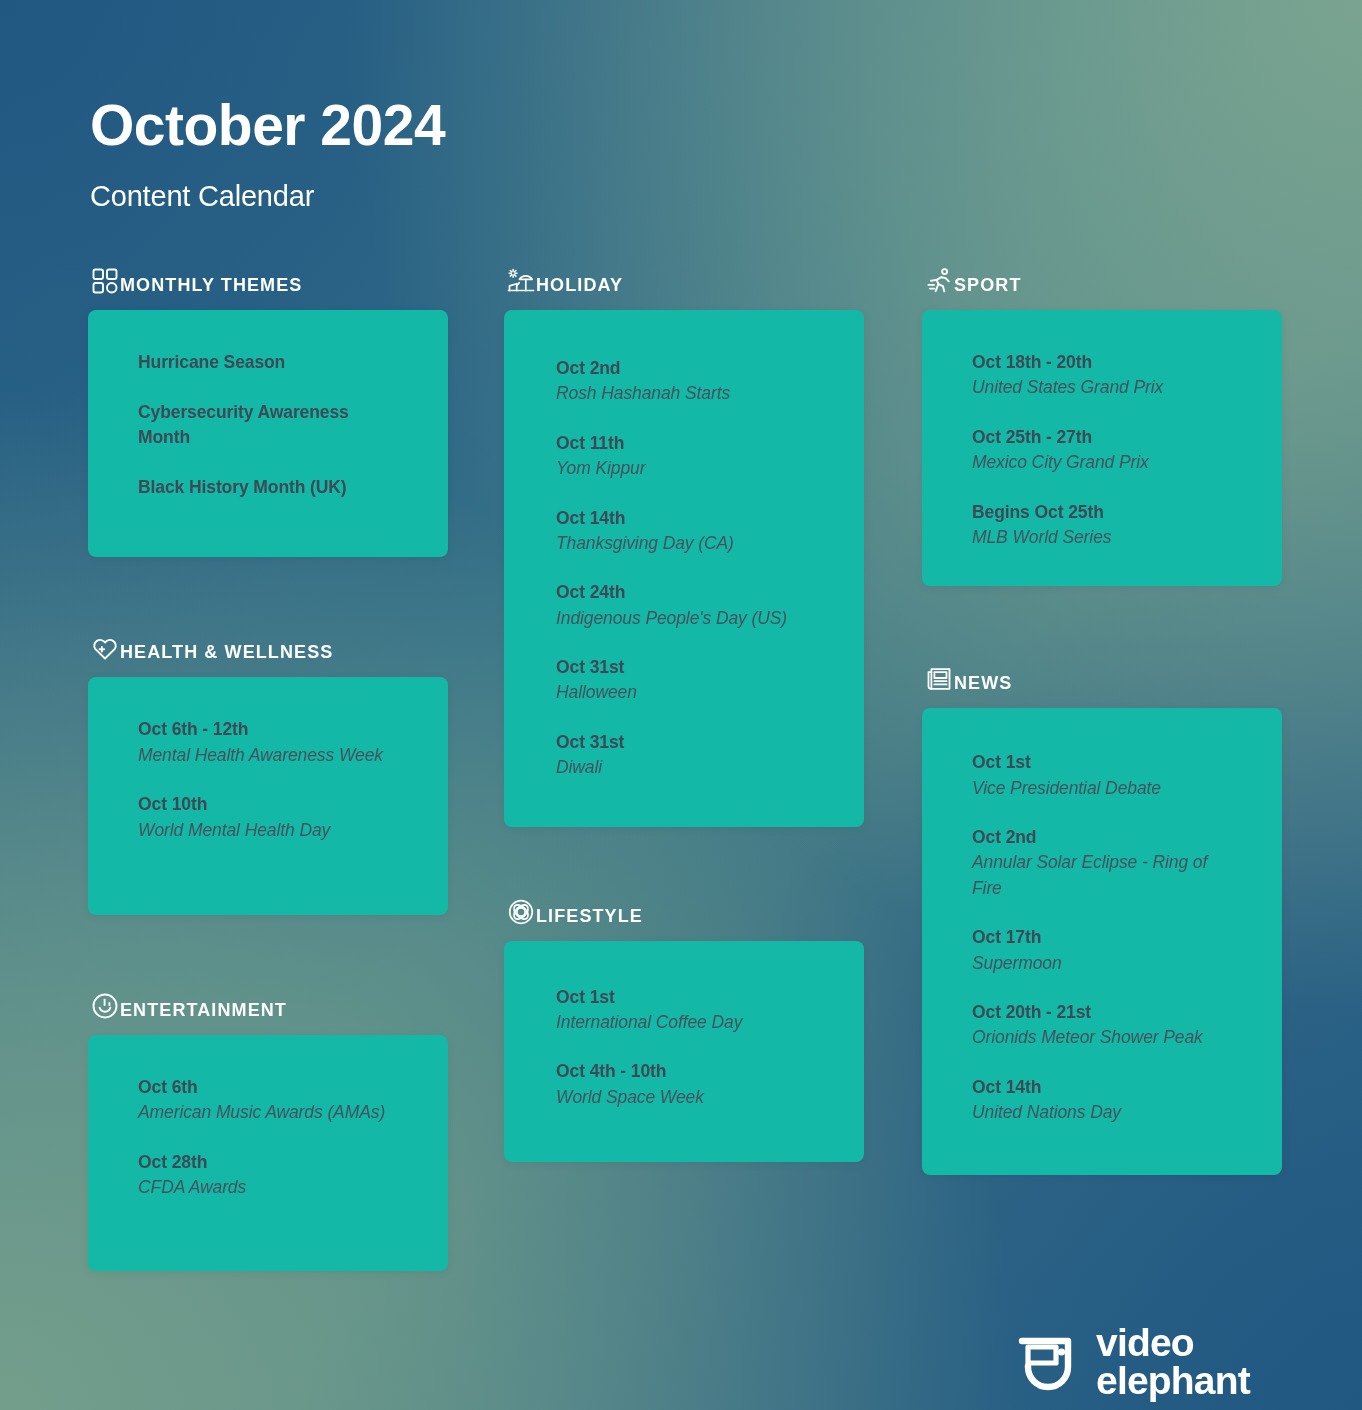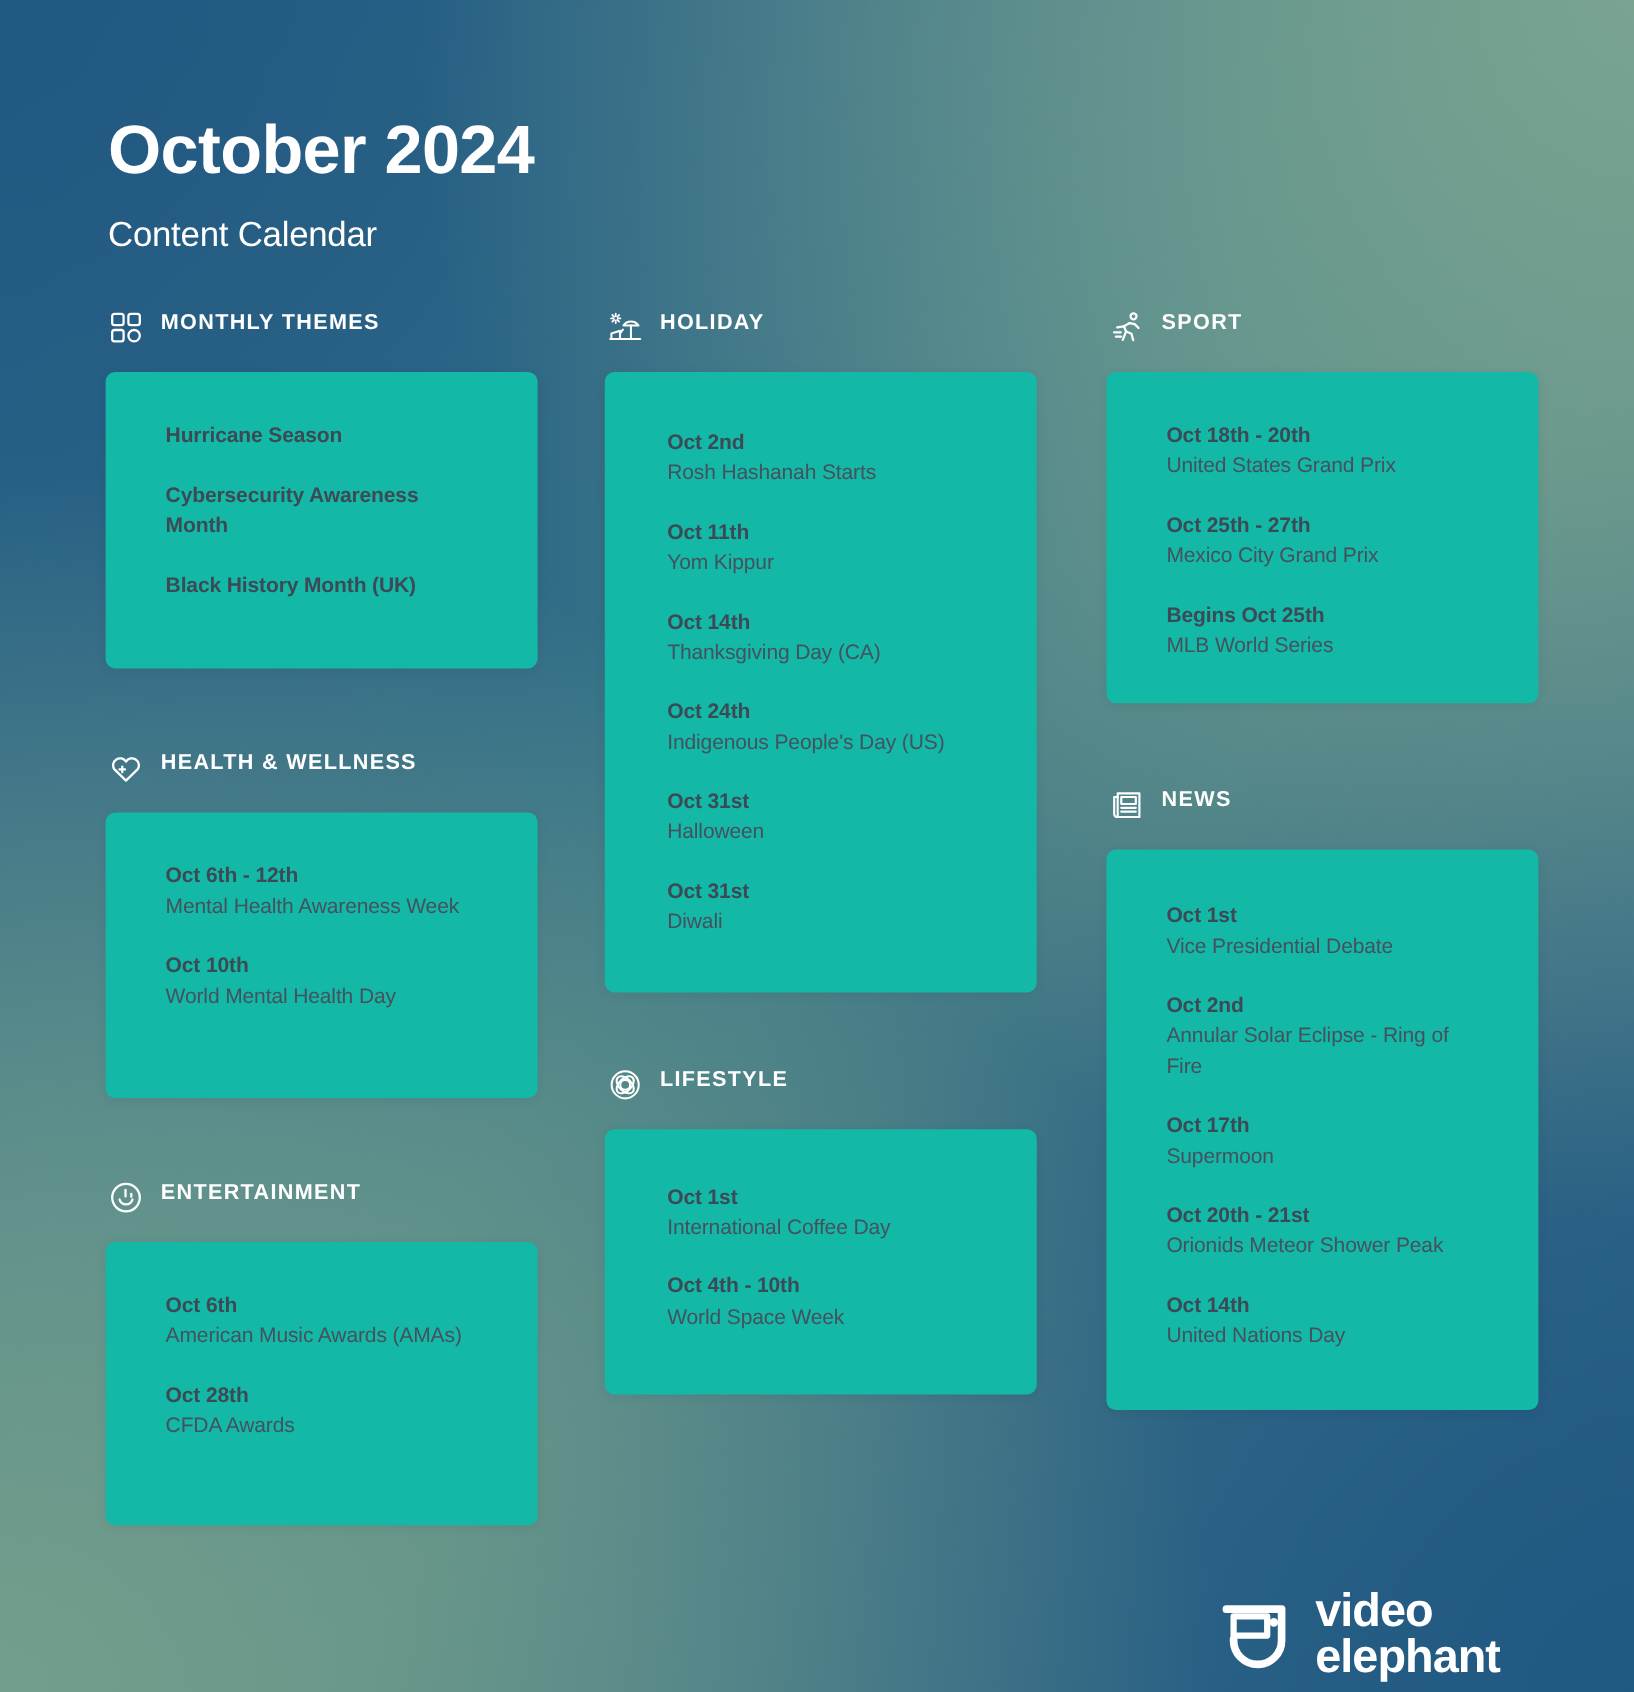"MONTHLY THEMES" .section-head { align-items: flex-start -> flex-end; gap: 14px -> 0 }
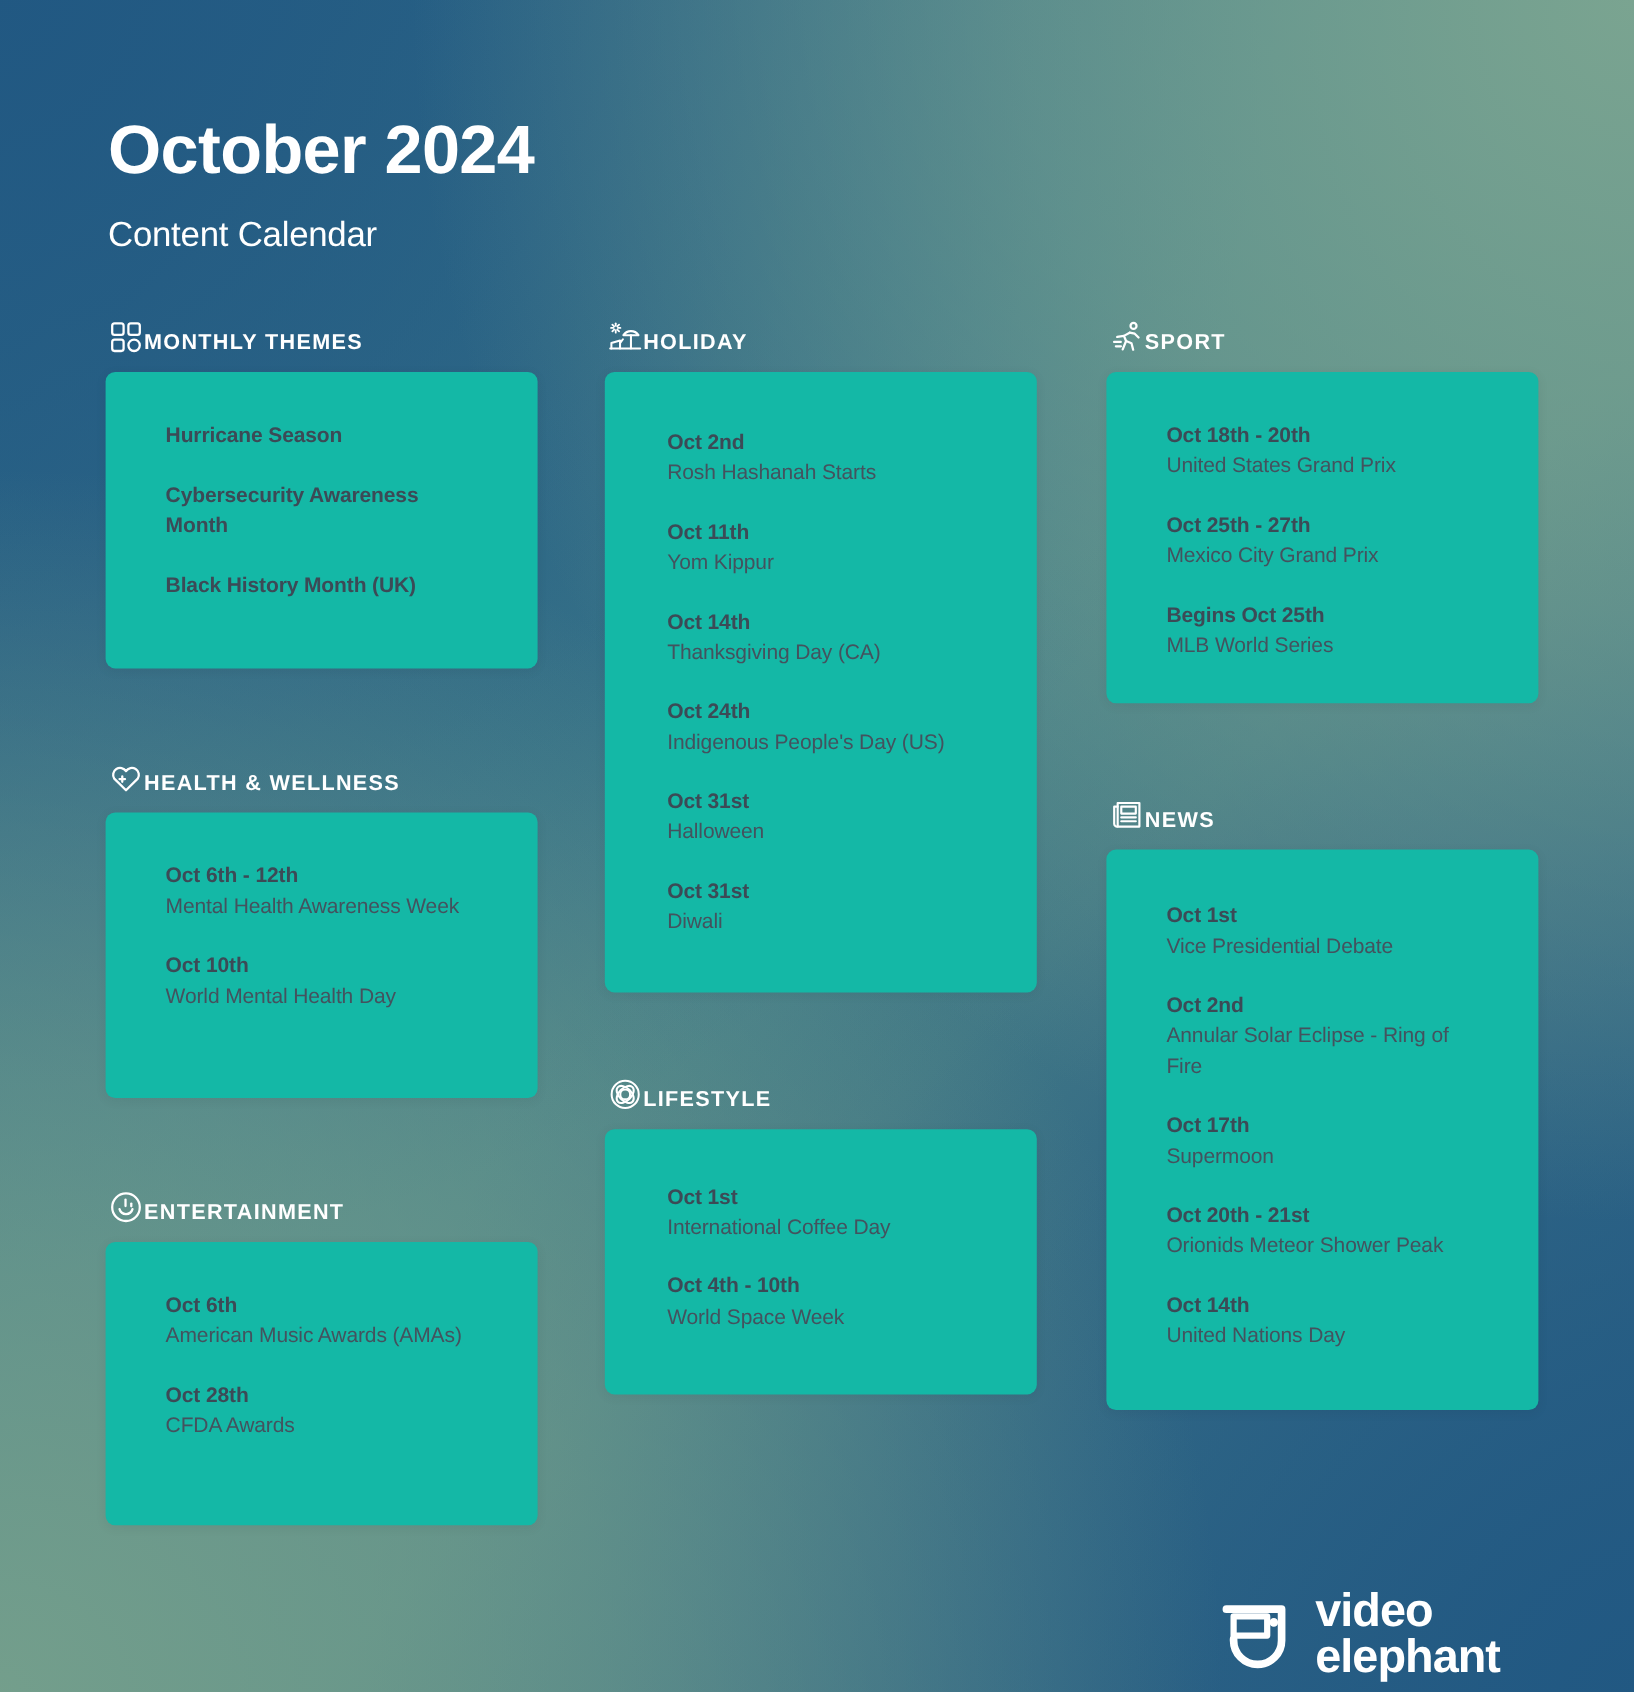"Rosh Hashanah Starts" .entry-label { font-style: none -> italic }
